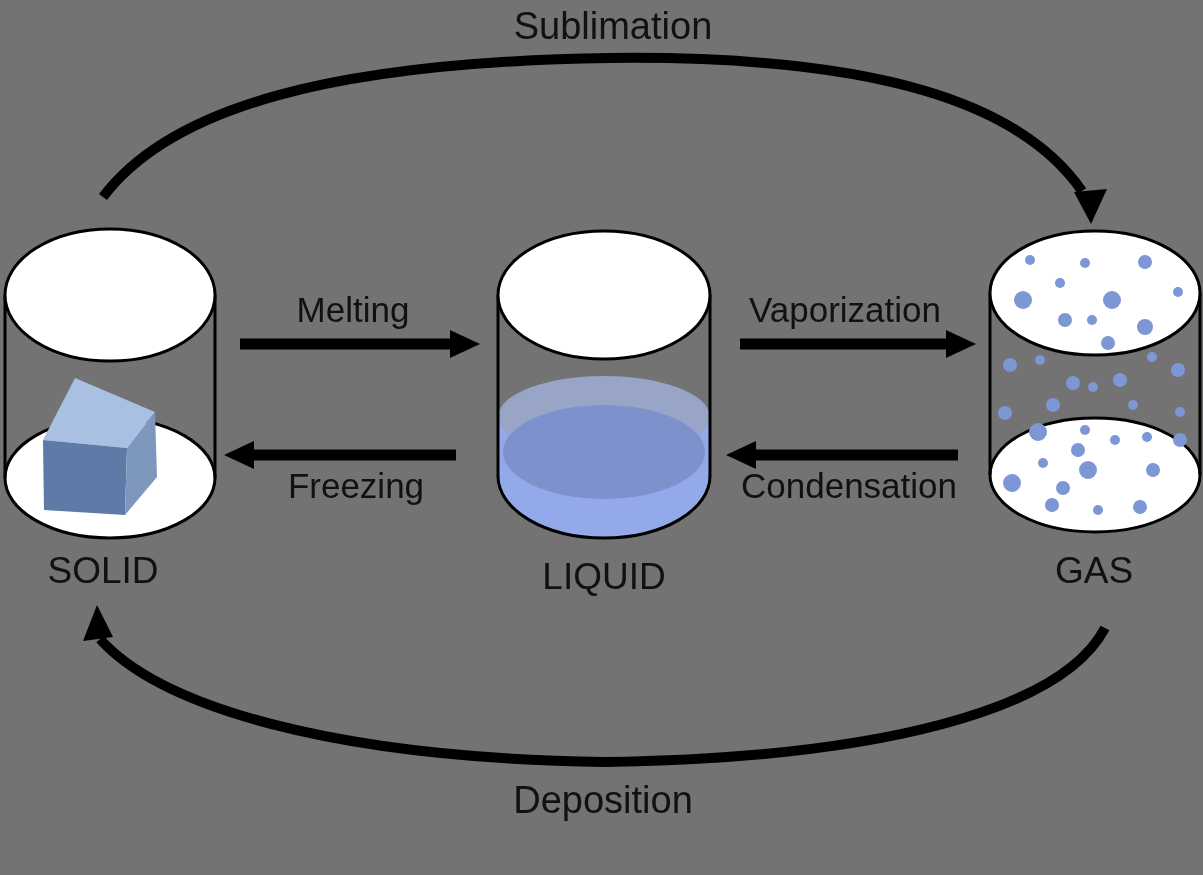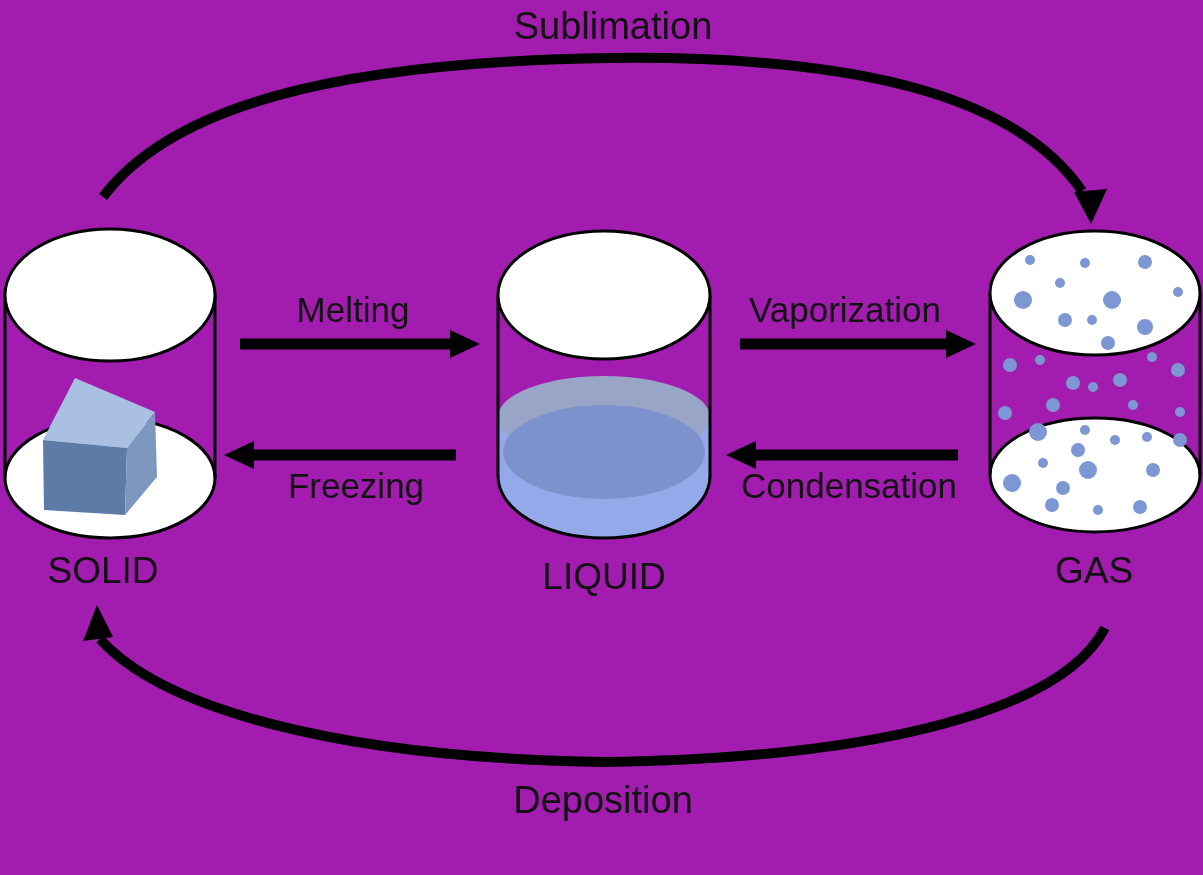"Sublimation" .stage { background: #a21caf -> #737373 }
